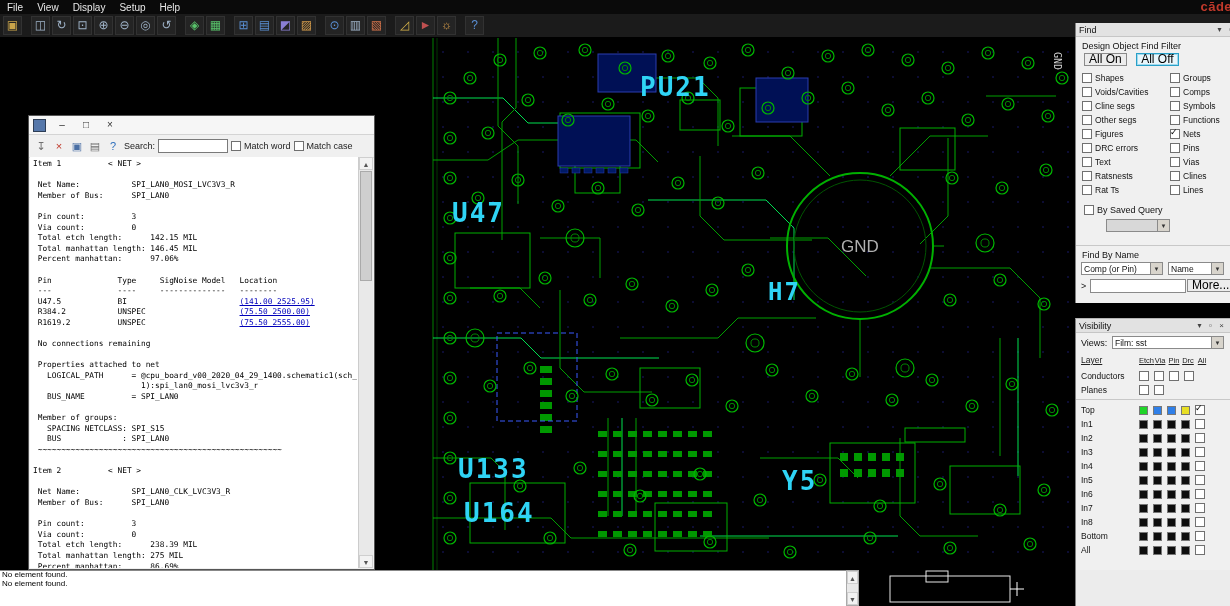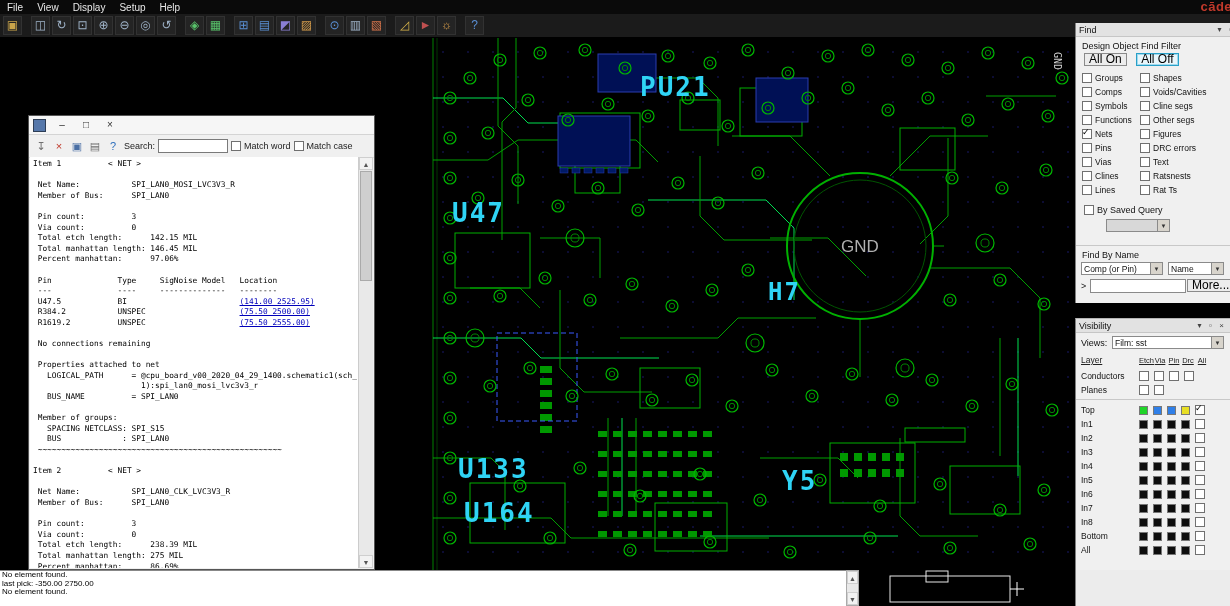"Groups" div.find-col { order: before "Shapes" -> after "Shapes" }
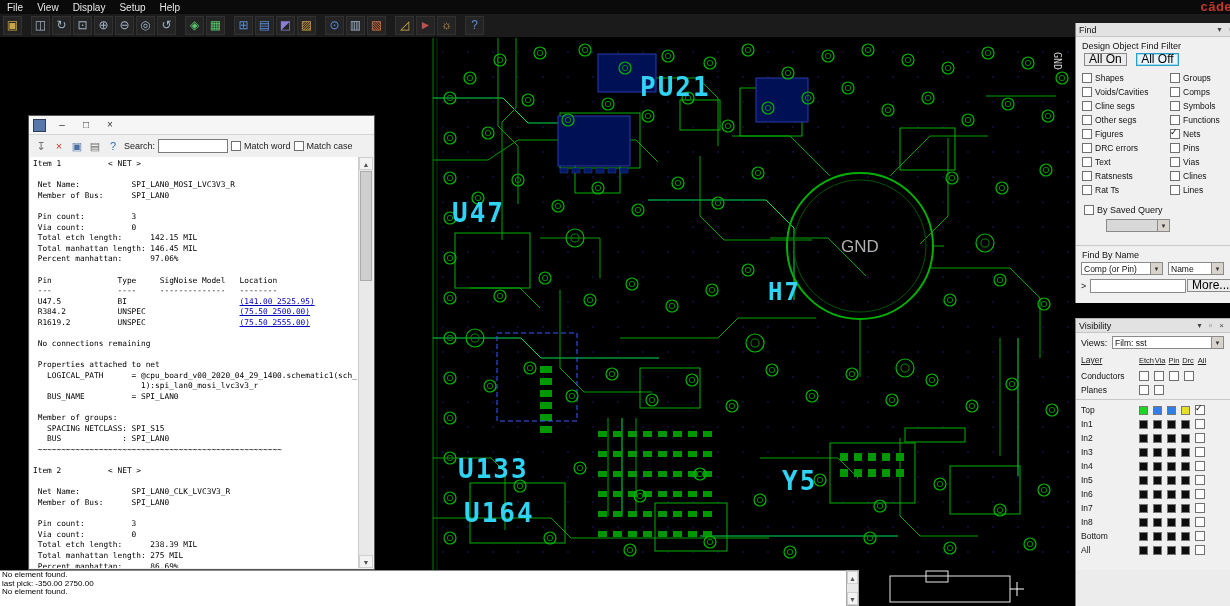"last pick: -350.00 2750.00" div.status-line { html: <div>last pick: -350.00 2750.00</div> -> none }
